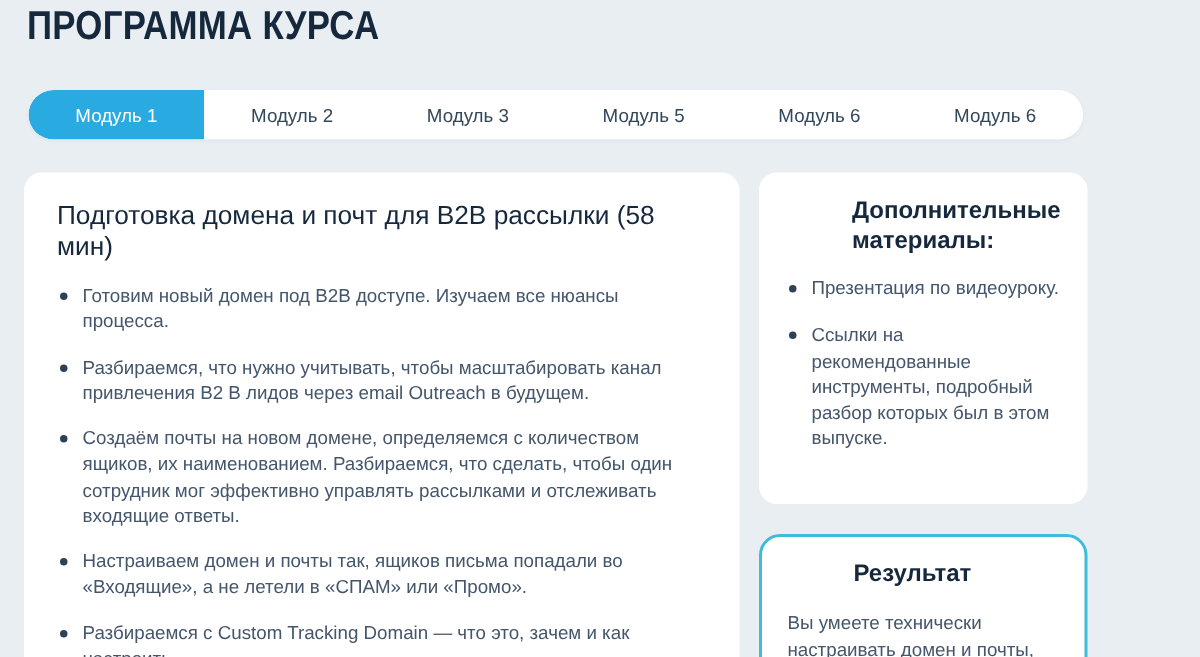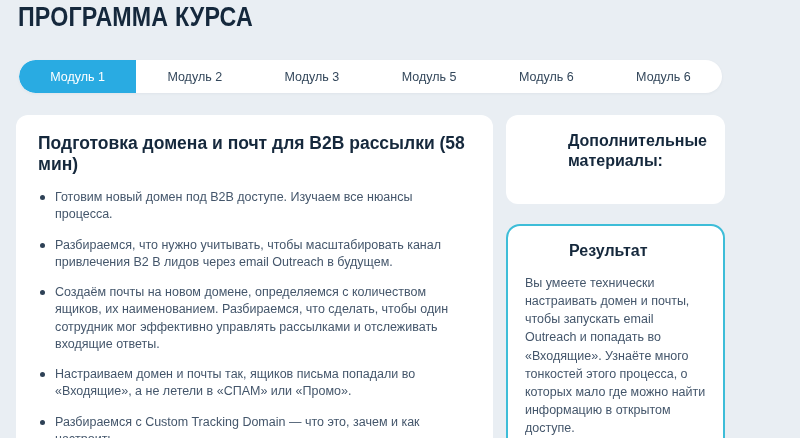"Подготовка домена и почт для" .main-card h2 { font-weight: 700 -> 400 }
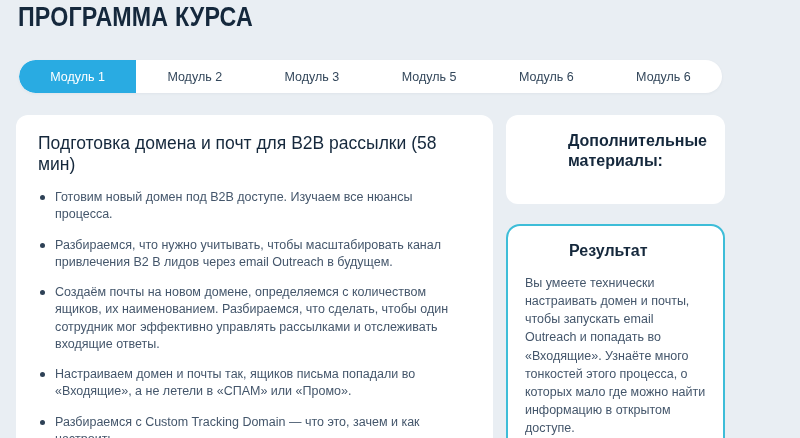"Презентация по видеоуроку." ul.bullets { html: none -> <ul> <li>Презентация по видеоуроку.</li> <li>Ссылки на рекомендованные инструменты, подробный разбор которых был в этом выпуске.</li> </ul> }
